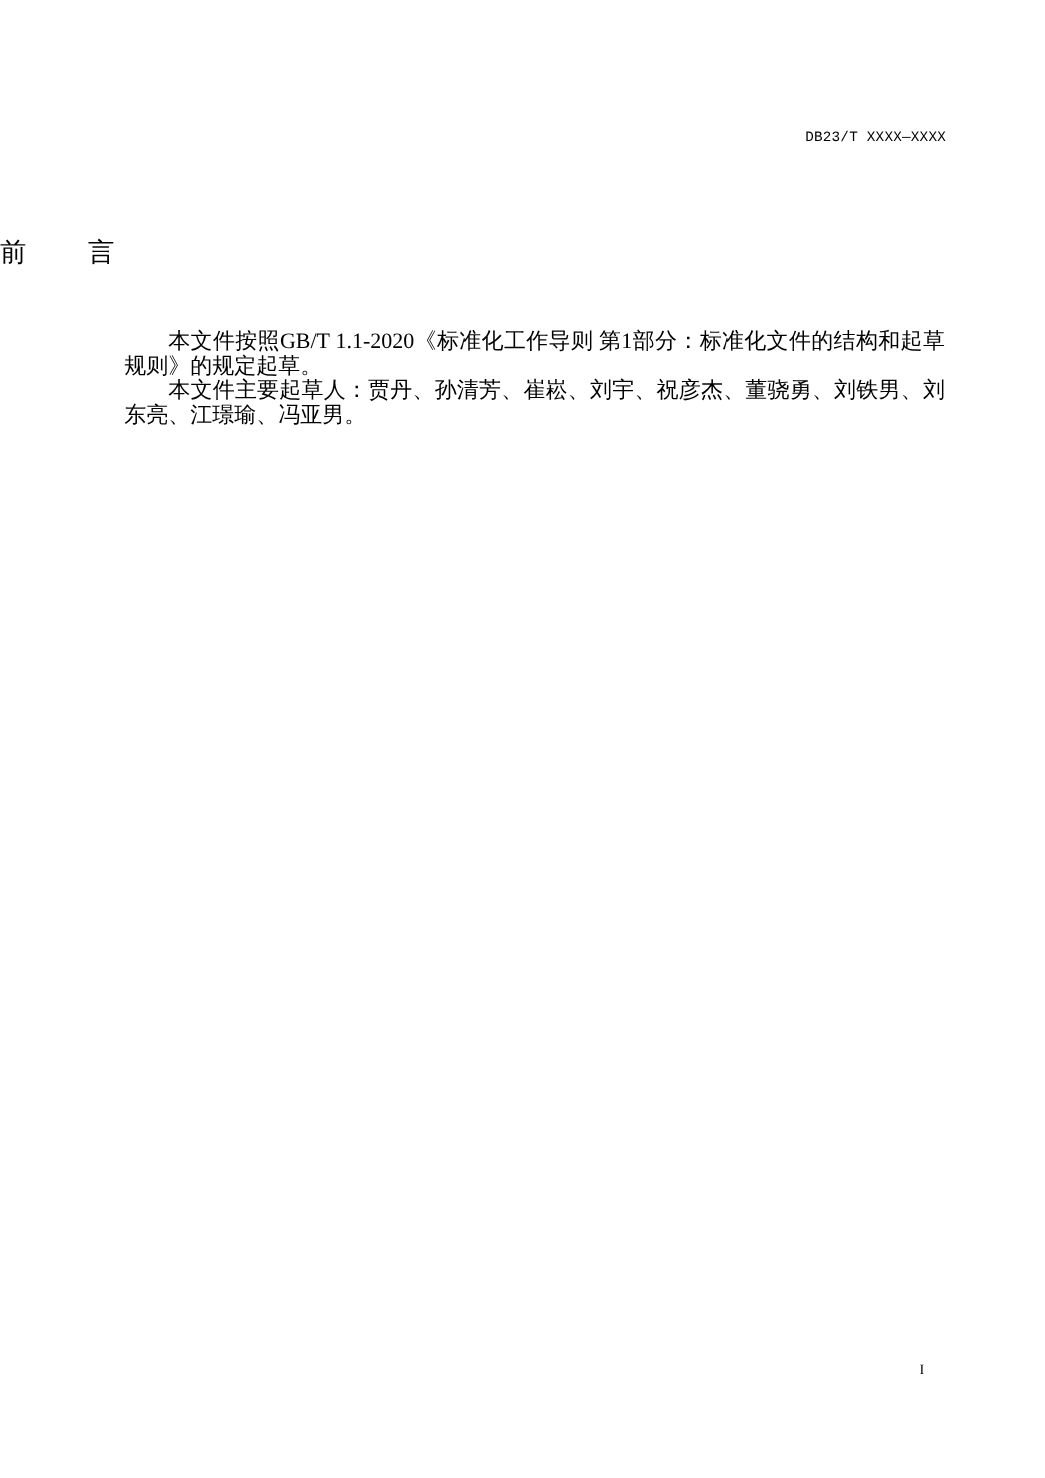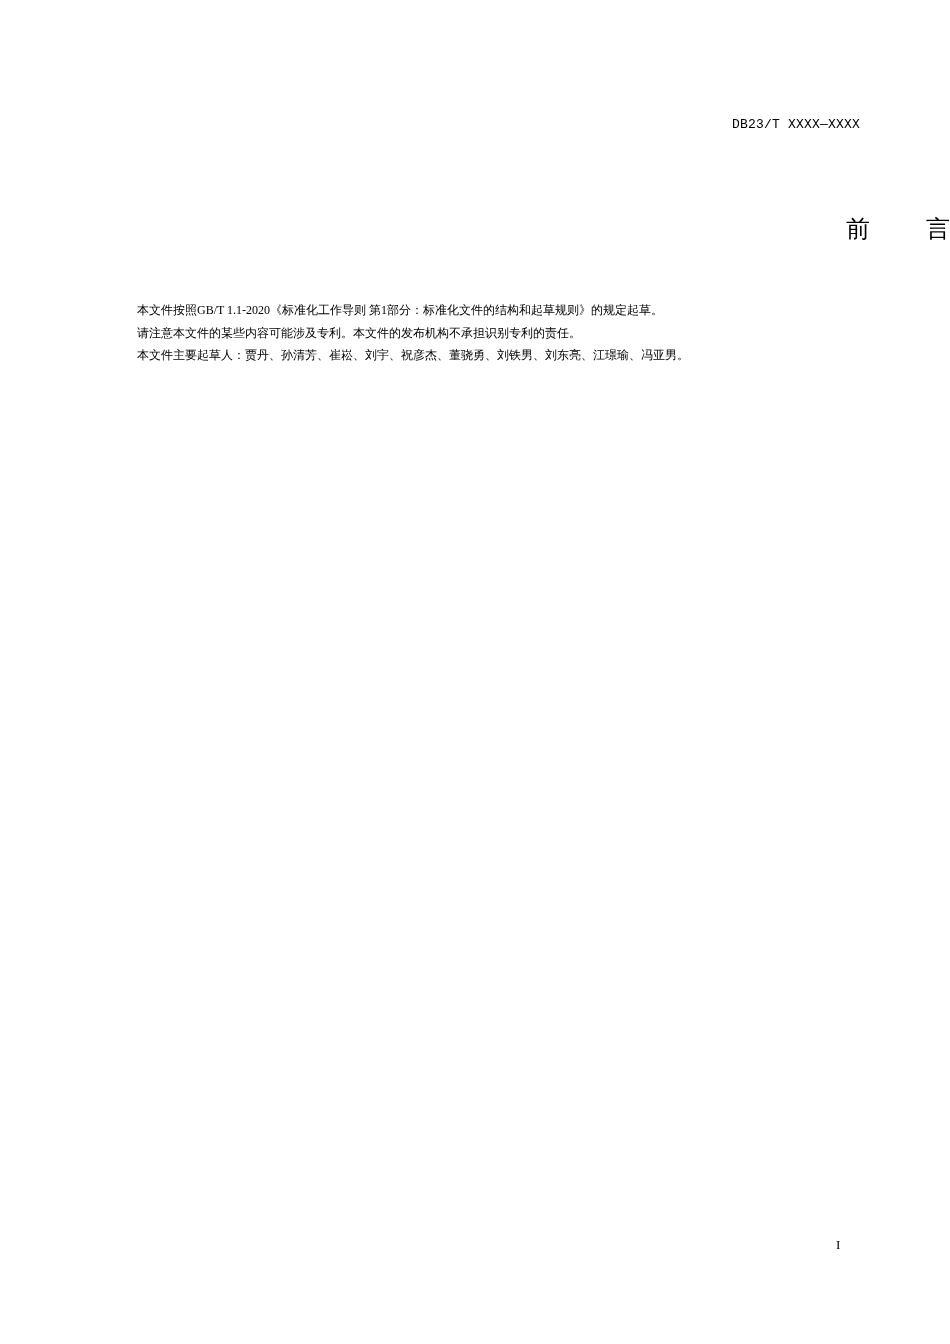"前 言" .title { text-align: right -> left }
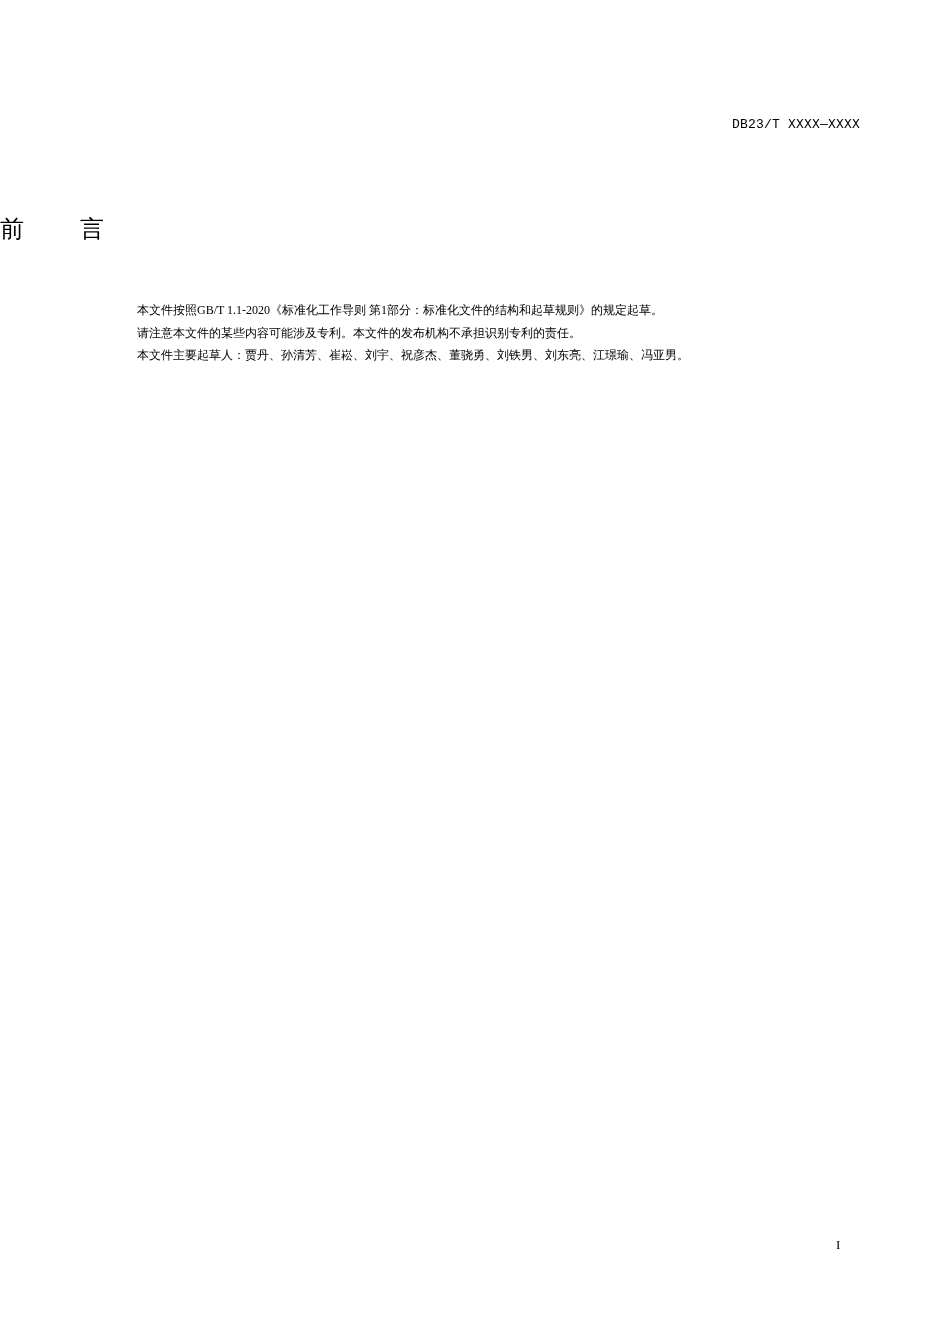"本文件按照GB/T 1.1-2020《标准化工作导则" .body-text { font-size: 12px -> 20px }
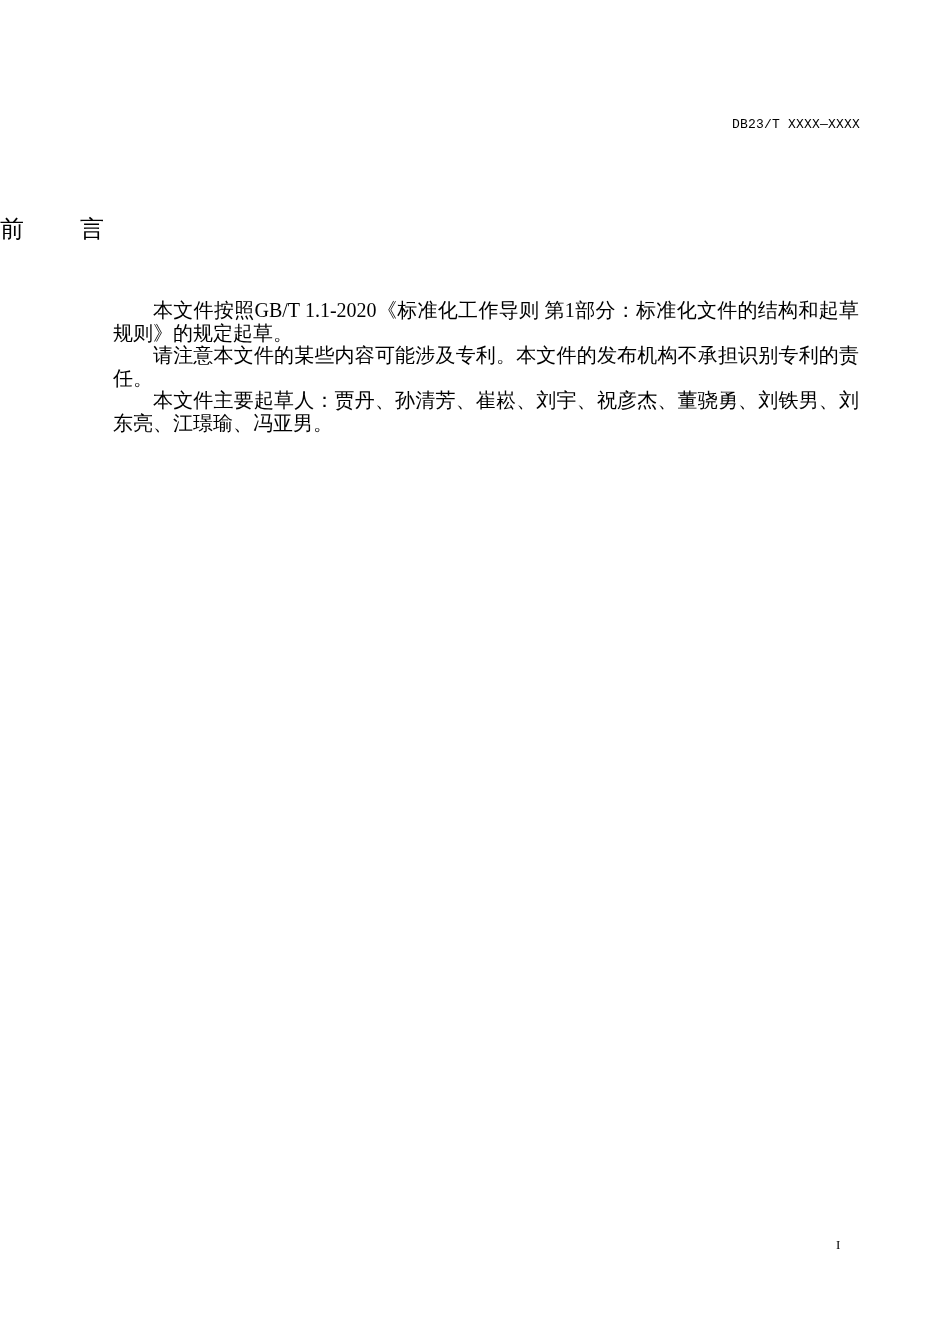"请注意本文件的某些内容可能涉及专利。本文件的发布机构不承担识别专利的责任。" p { html: <p>请注意本文件的某些内容可能涉及专利。本文件的发布机构不承担识别专利的责任。</p> -> none }
